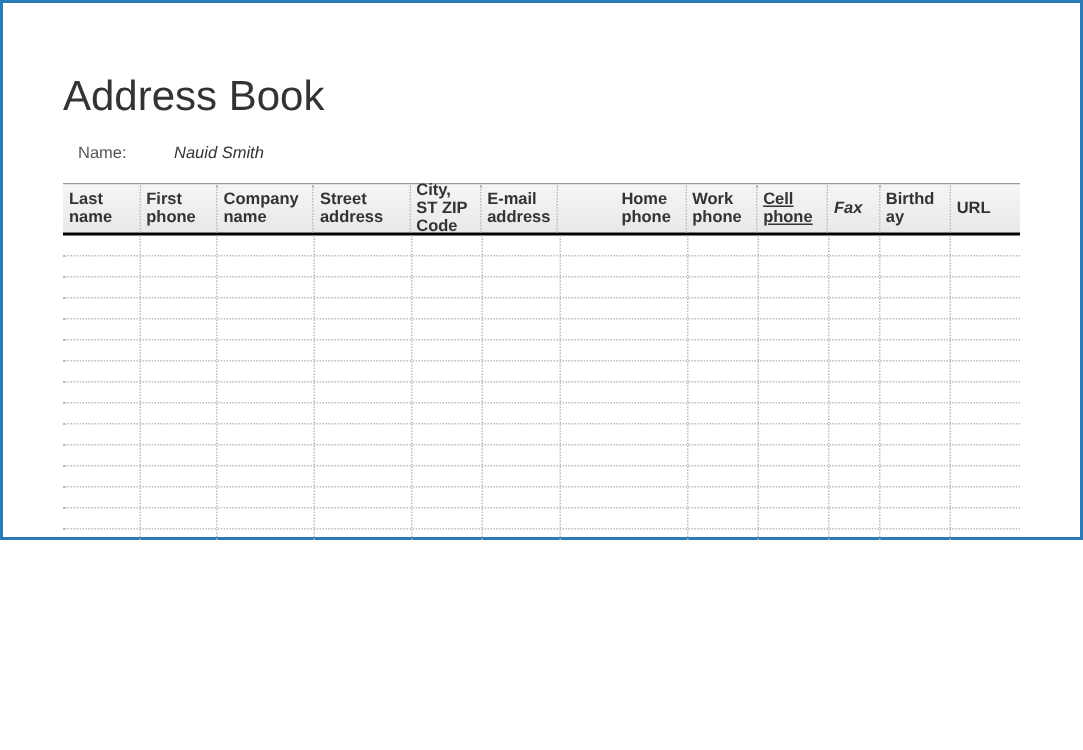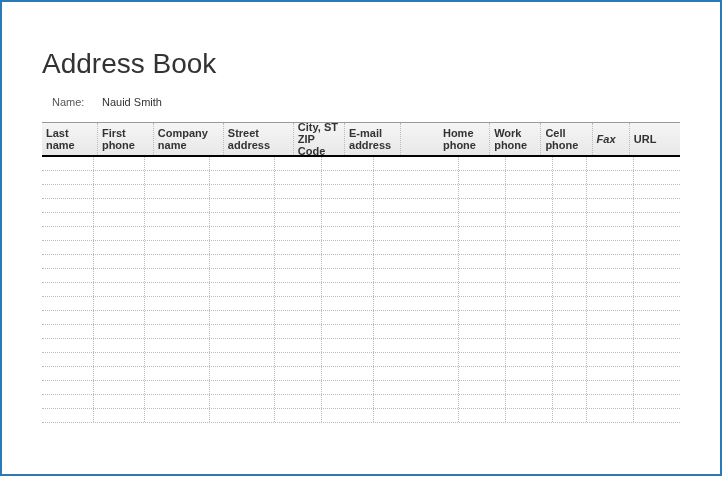"Address Book" .frame { height: 476px -> 360px }
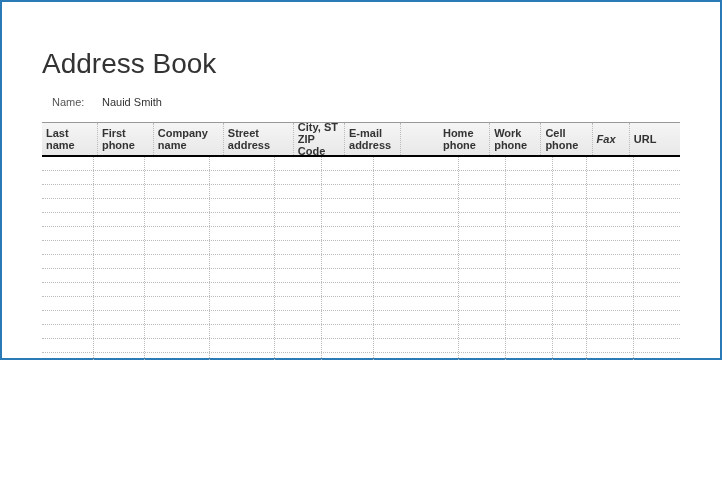"Name:" .name-row { gap: 0 -> 14px }
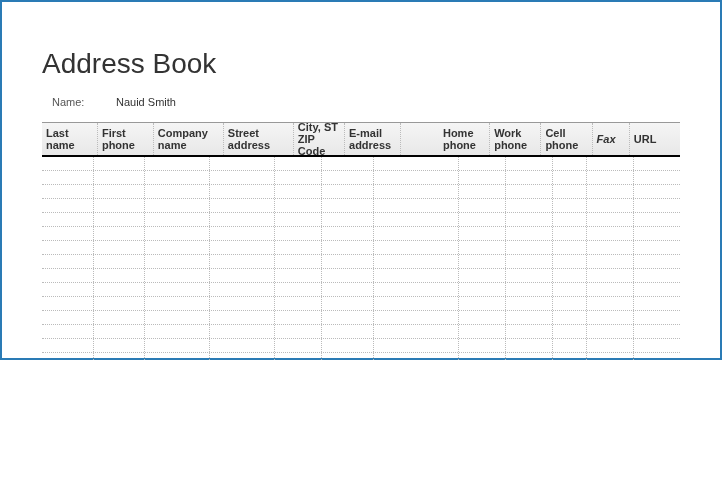"Nauid Smith" .name-value { font-style: none -> italic }
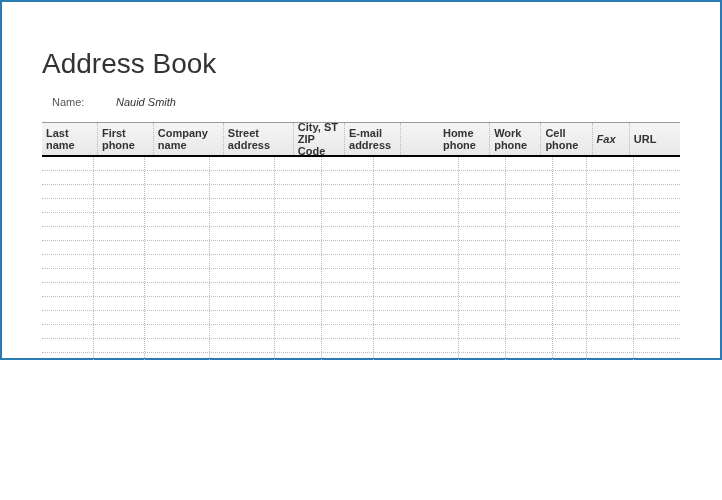"Cell phone" .c8 { text-decoration: none -> underline }
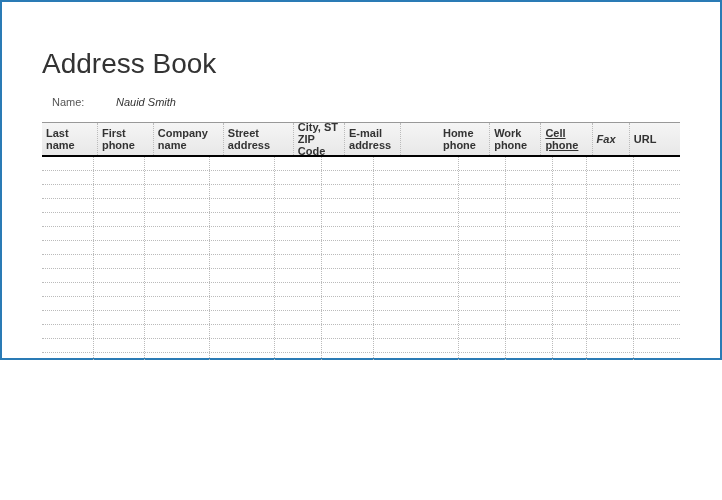"Birthday" div.header-cell { html: none -> <div>Birthday</div> }
